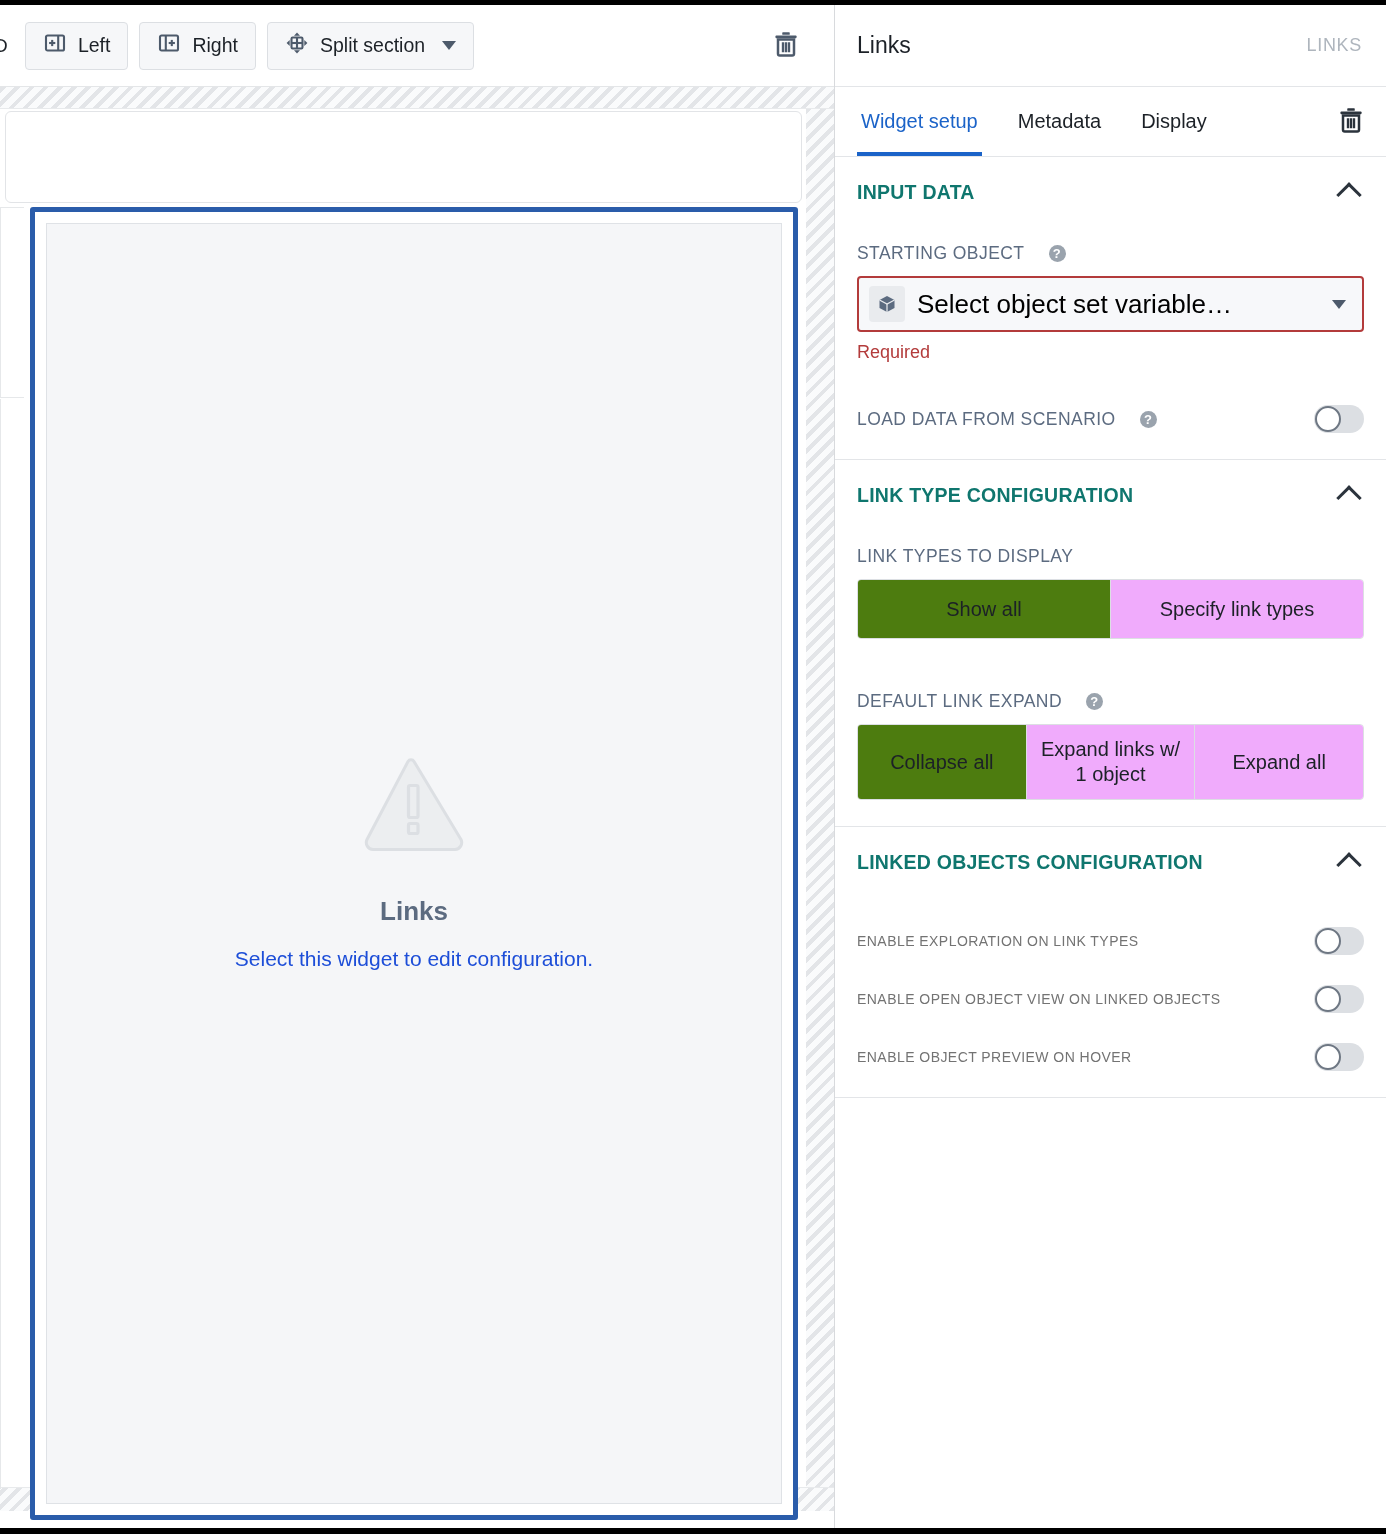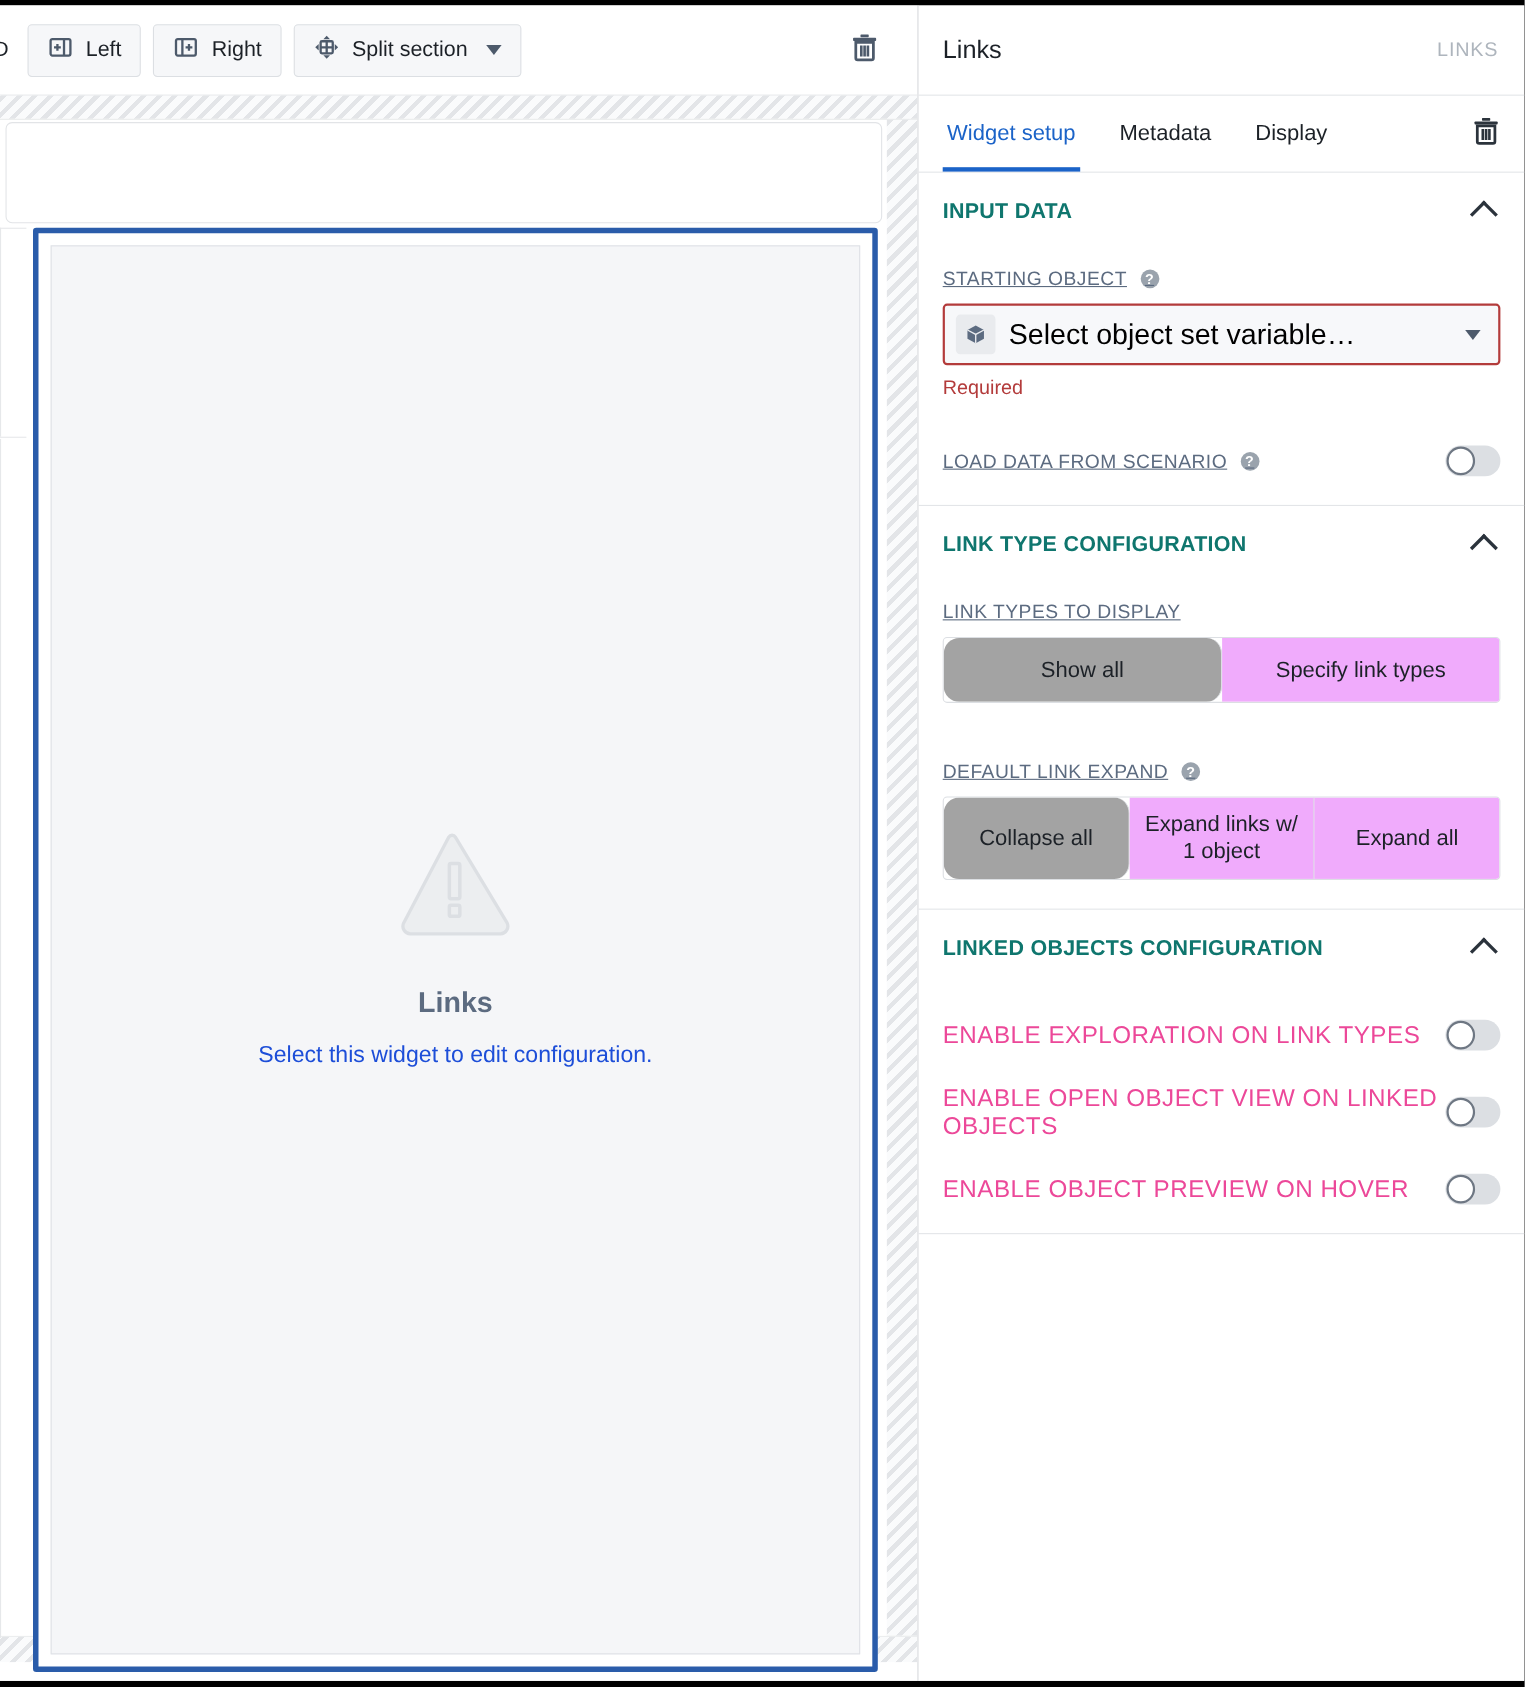"STARTING OBJECT" .field-label { gap: 12px -> 24px; text-decoration: underline -> none }
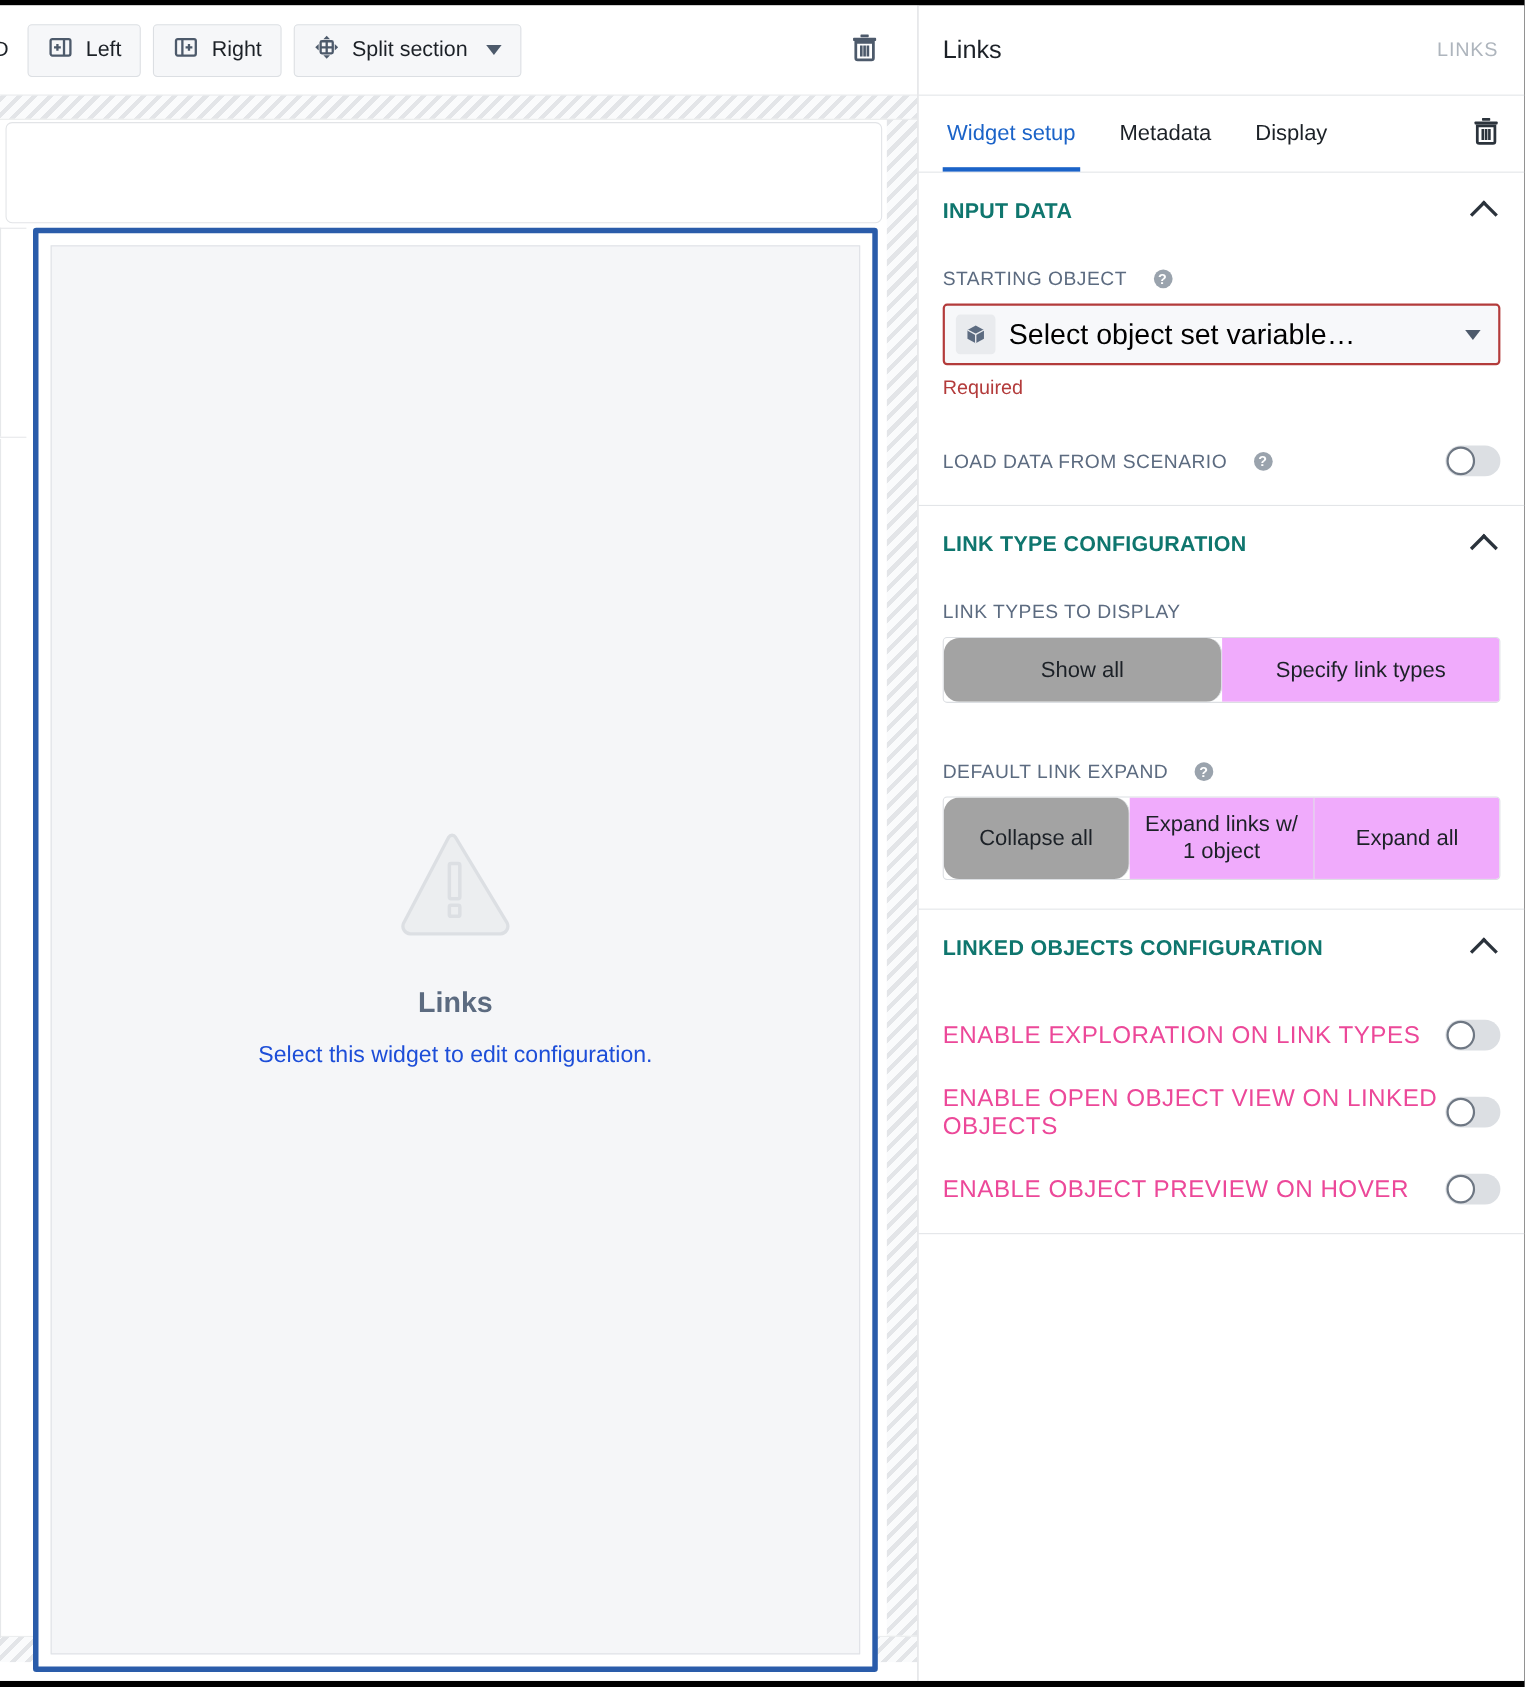"Show all" .seg-item.selected { background: #a3a3a3 -> #4d7c0f; border-radius: 14px -> none }
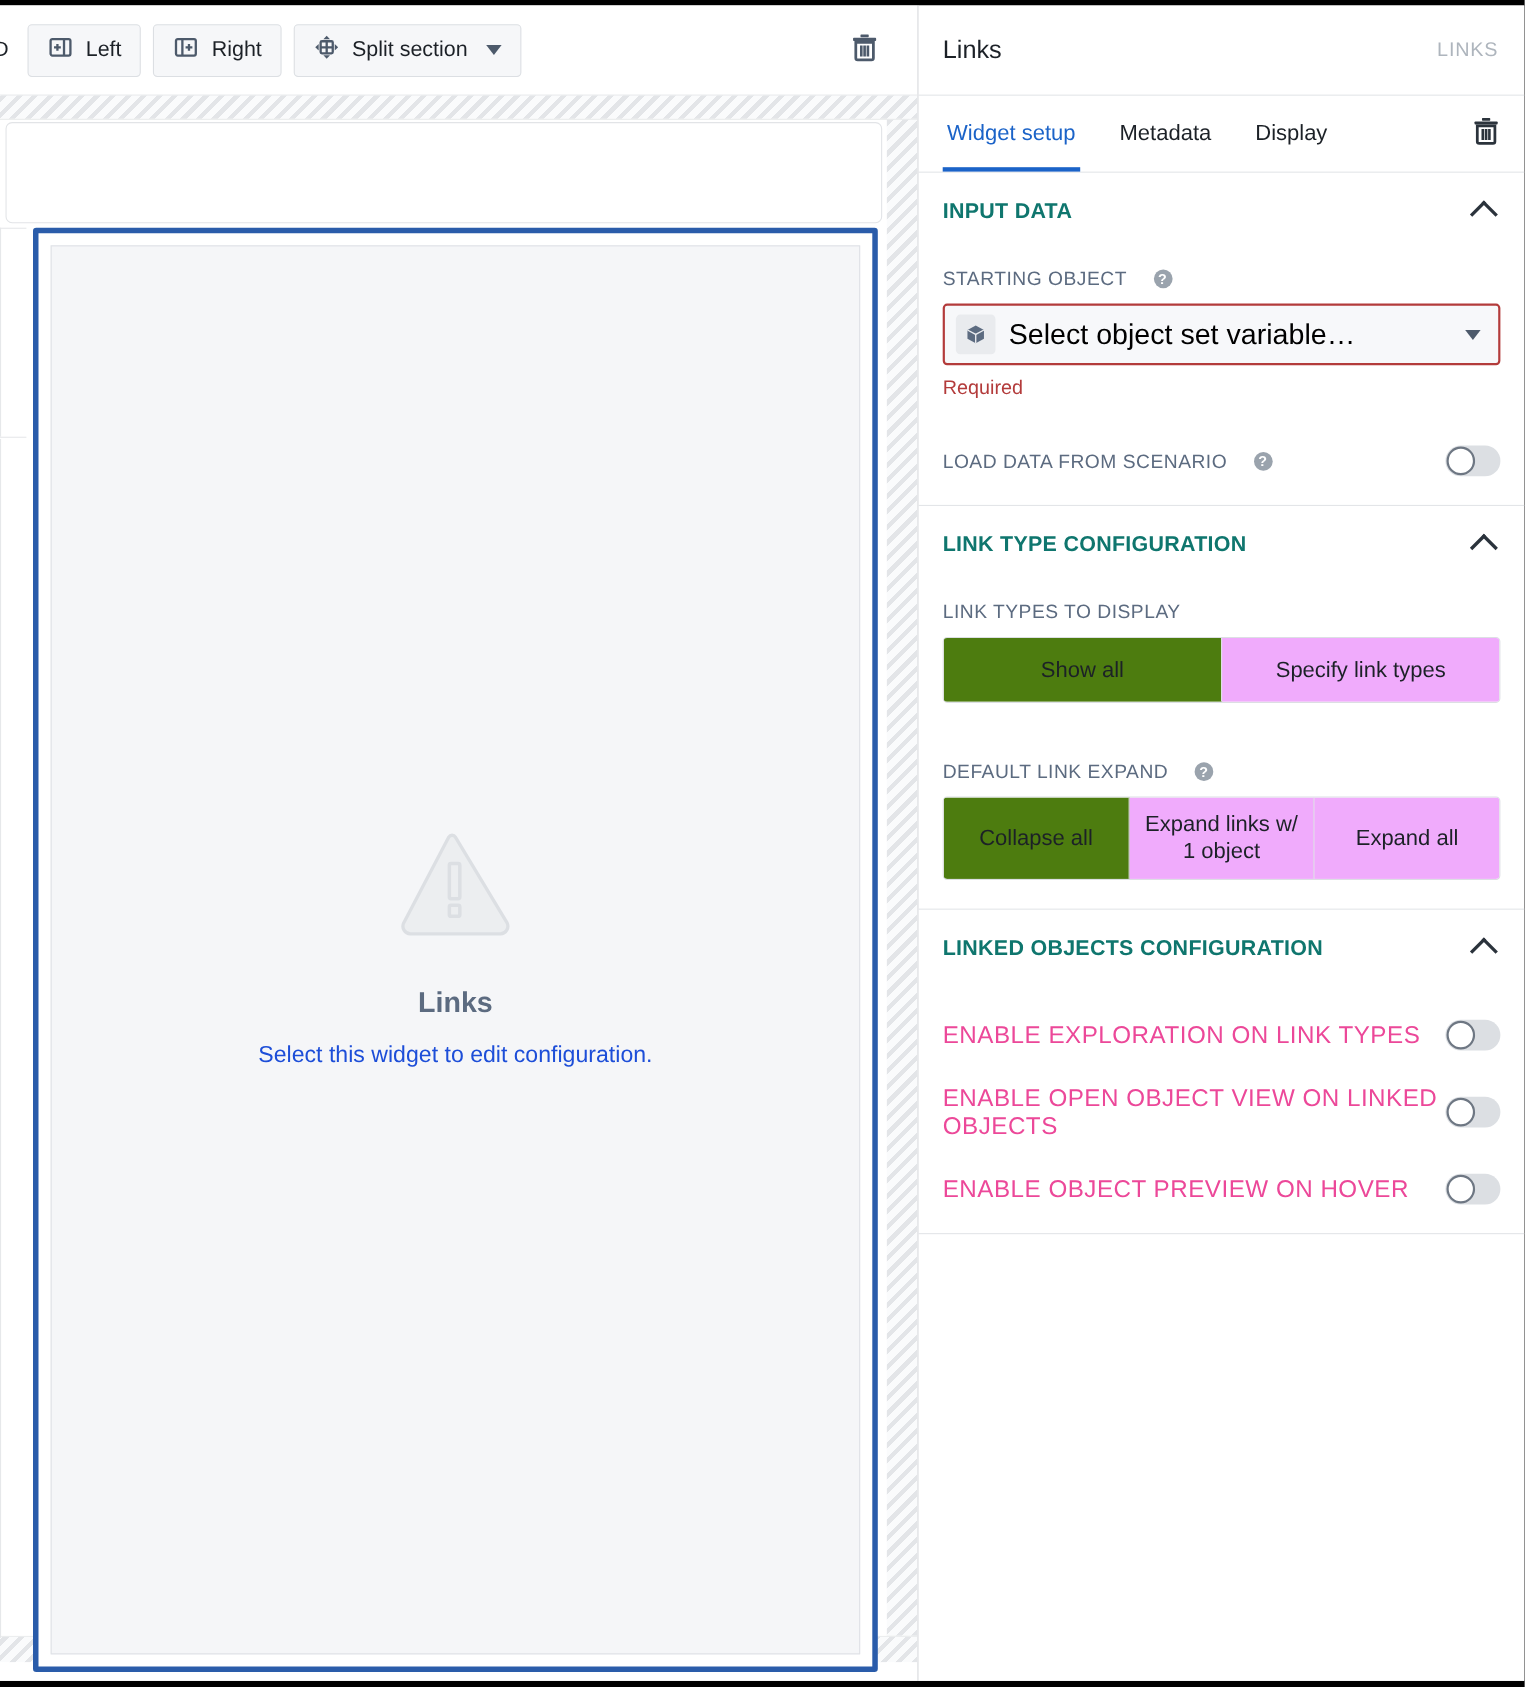"ENABLE EXPLORATION ON LINK TYPES" .linked-toggle-label { color: #ec4899 -> #737373; font-size: 22px -> 14px }
